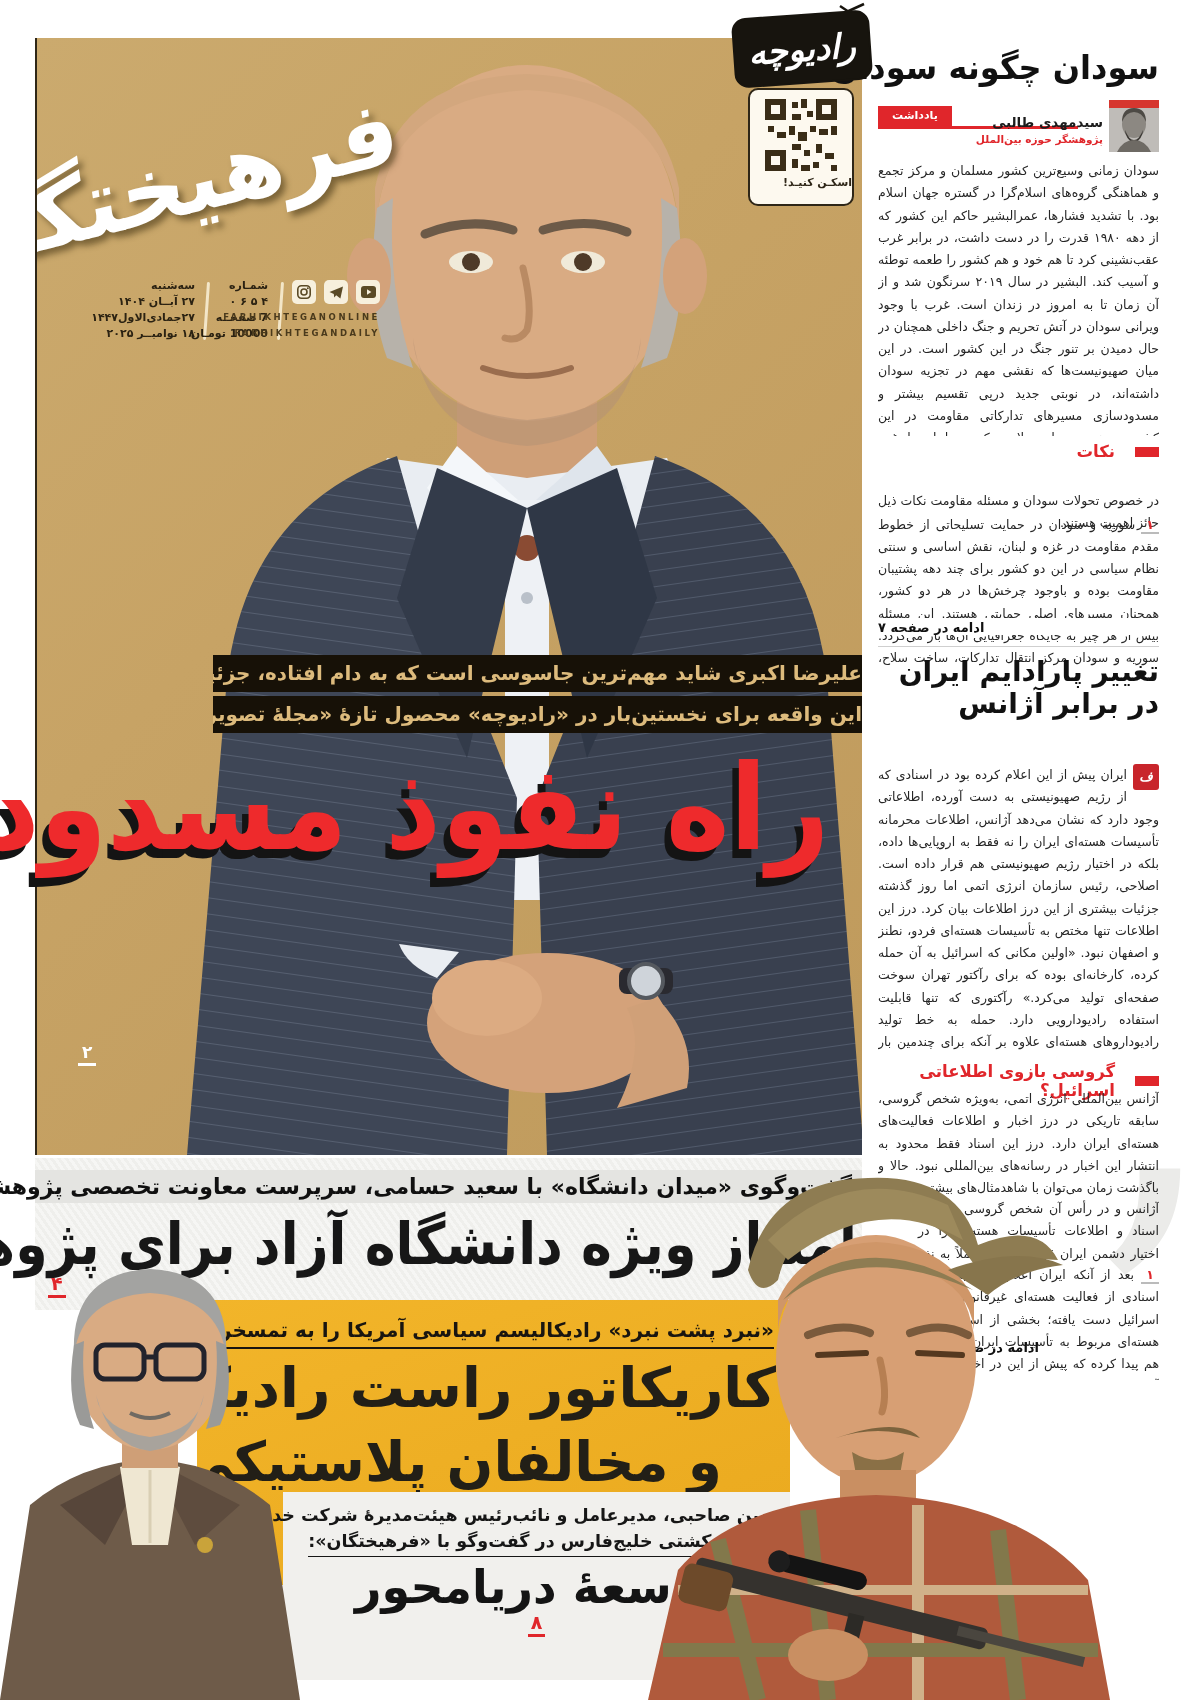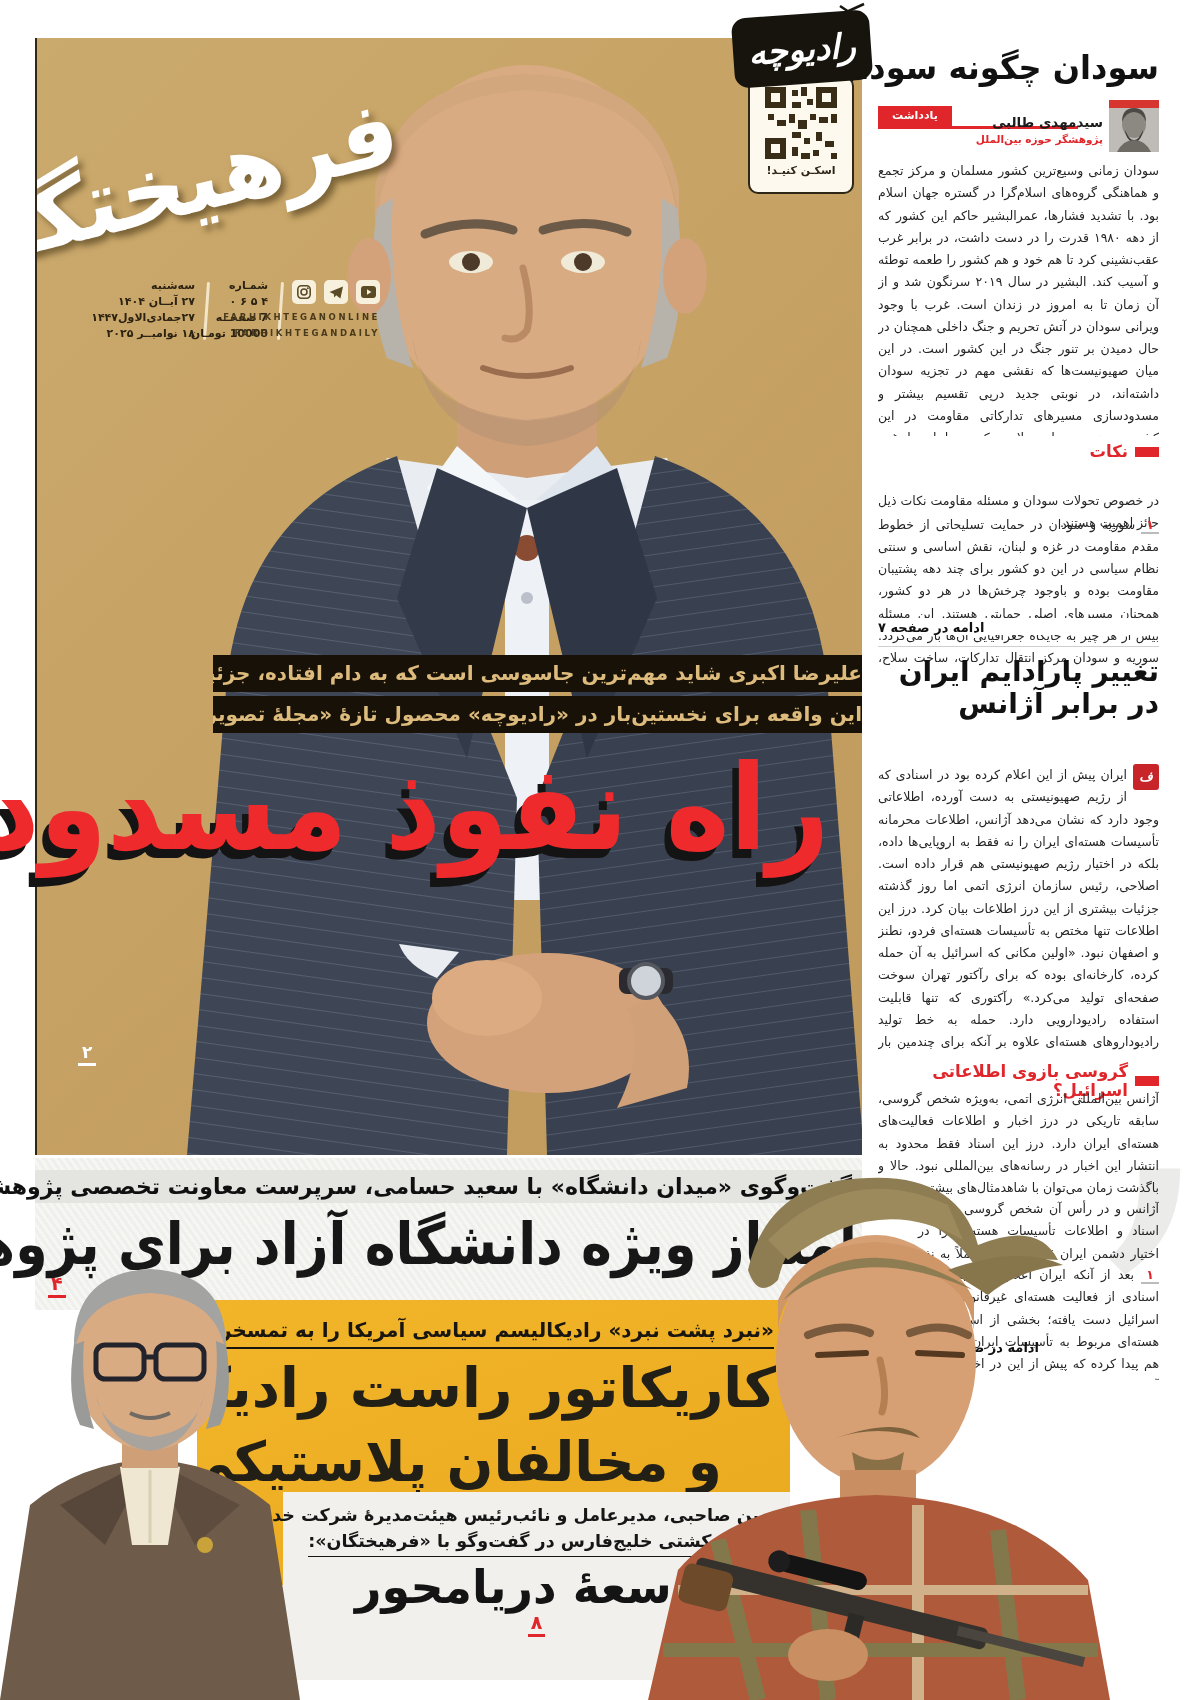"اسکـن کنیـد!" #qr-card { text-align: center -> right; top: 76px -> 88px }
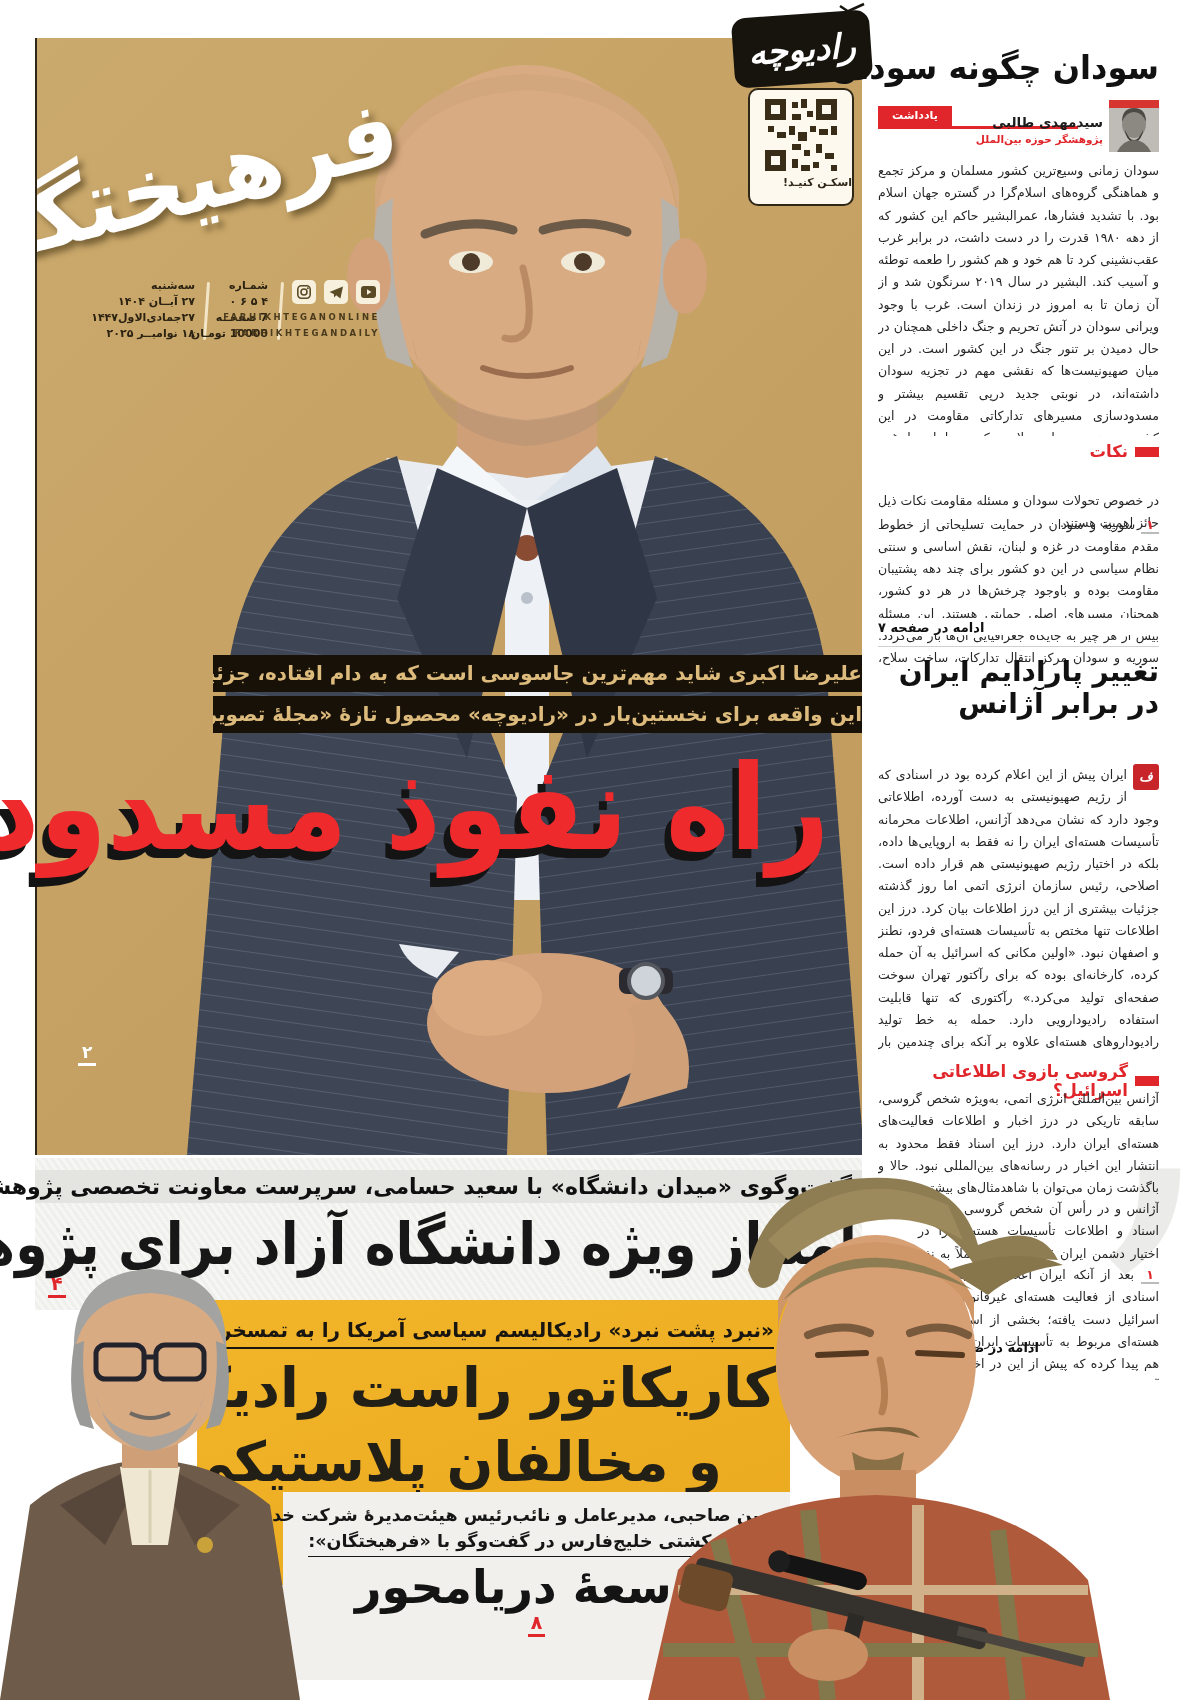"نکات" .red-sub { gap: 7px -> 20px }
